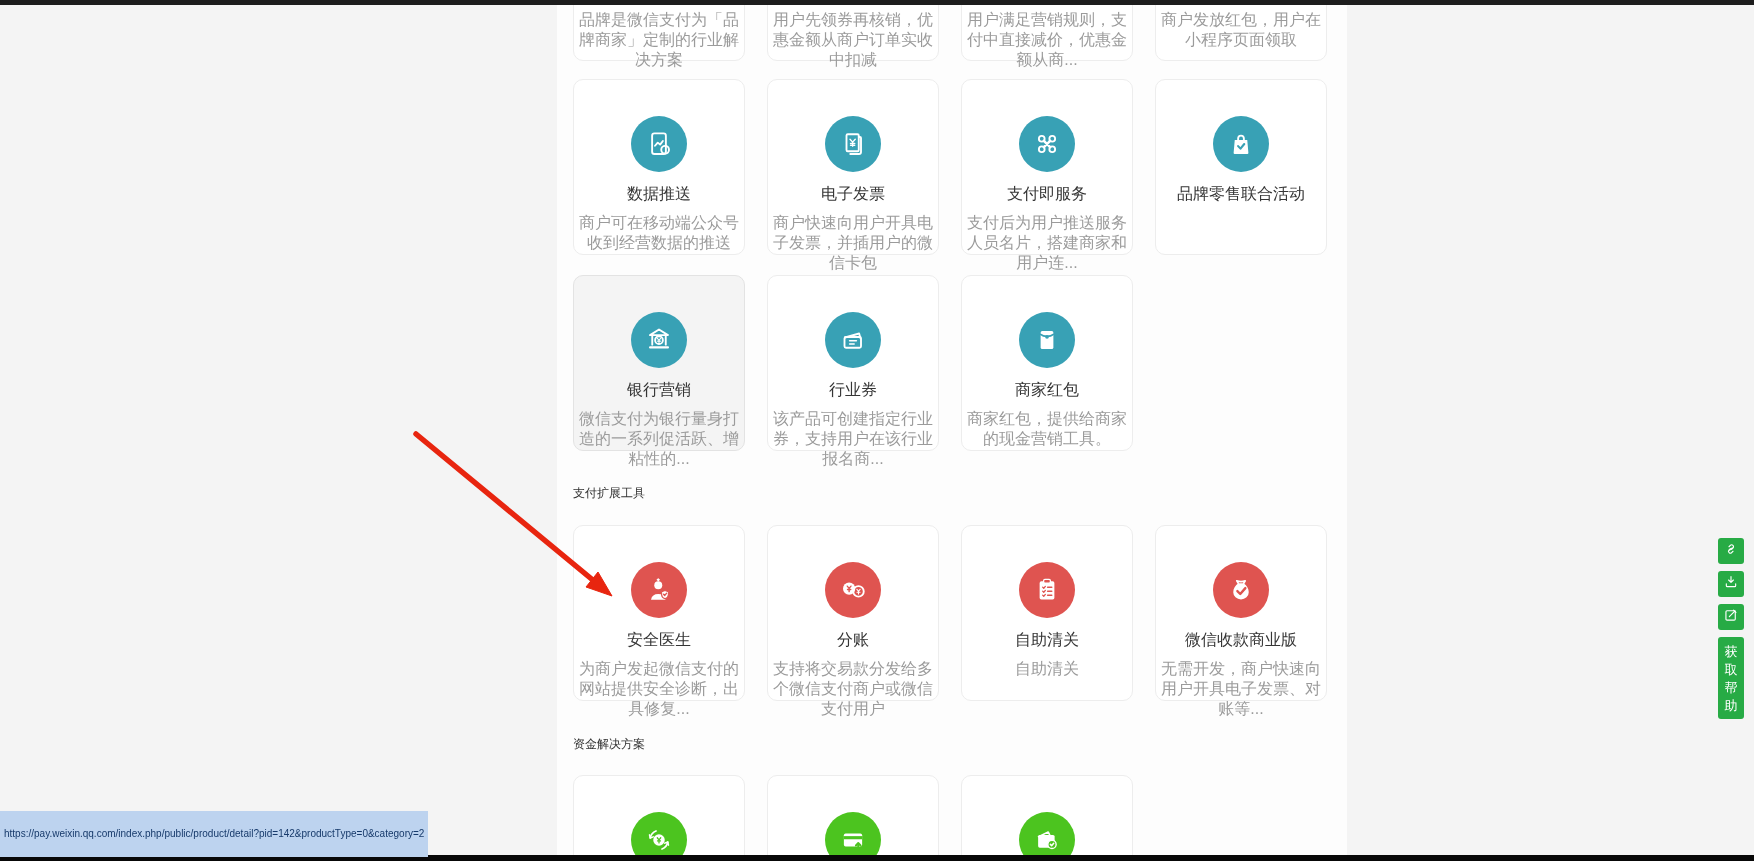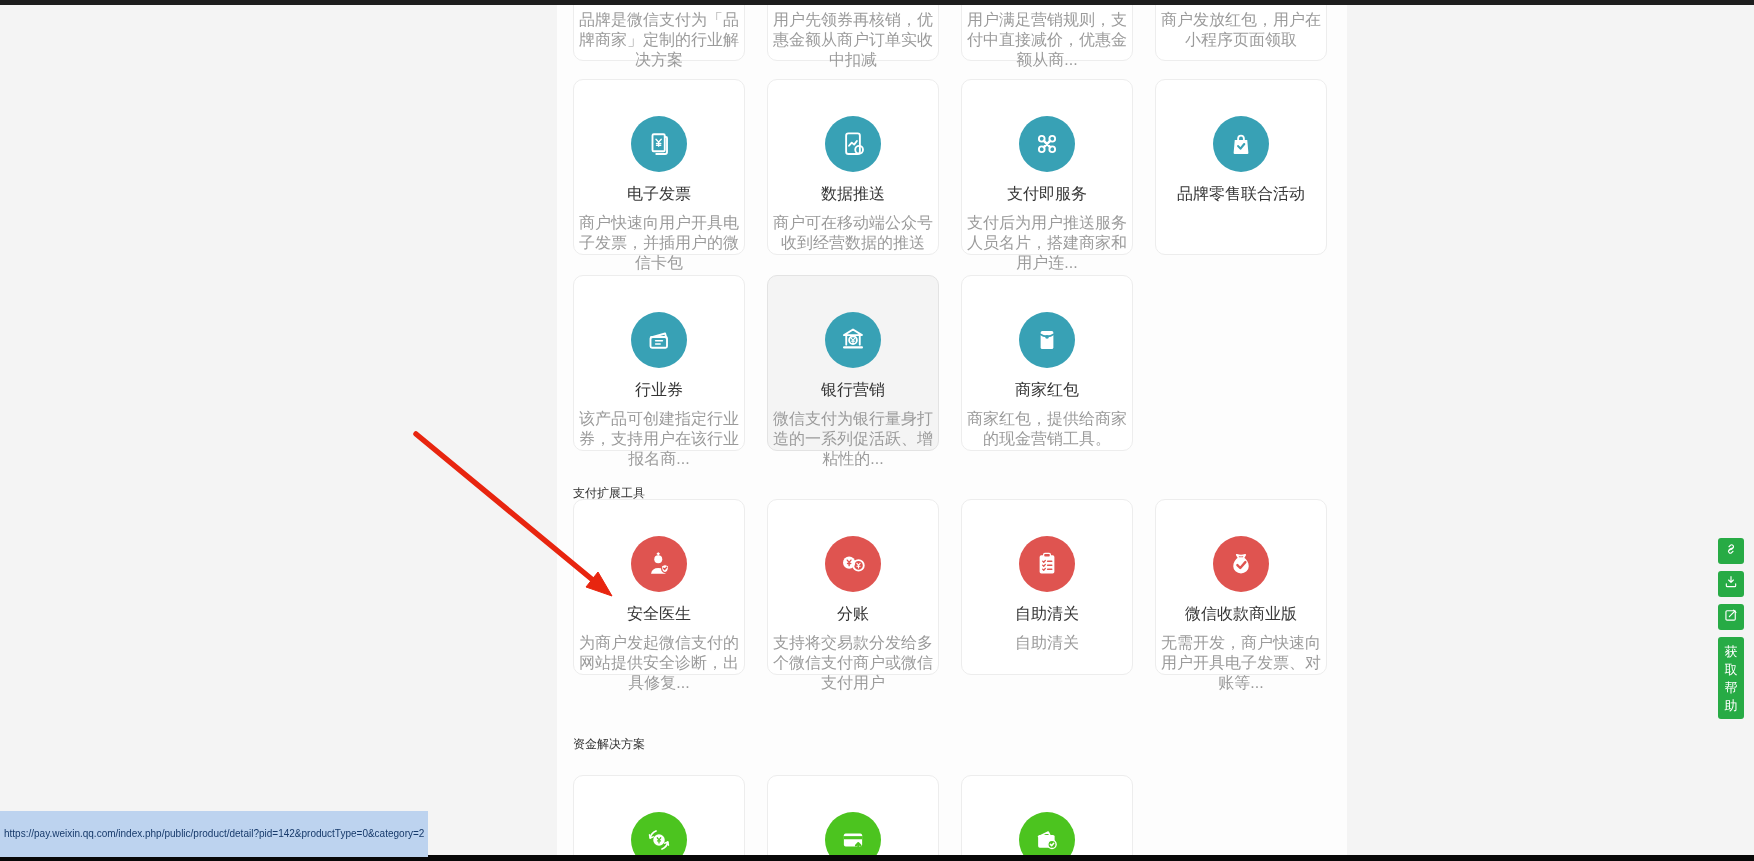"电子发票" div.card { order: before "数据推送" -> after "数据推送" }
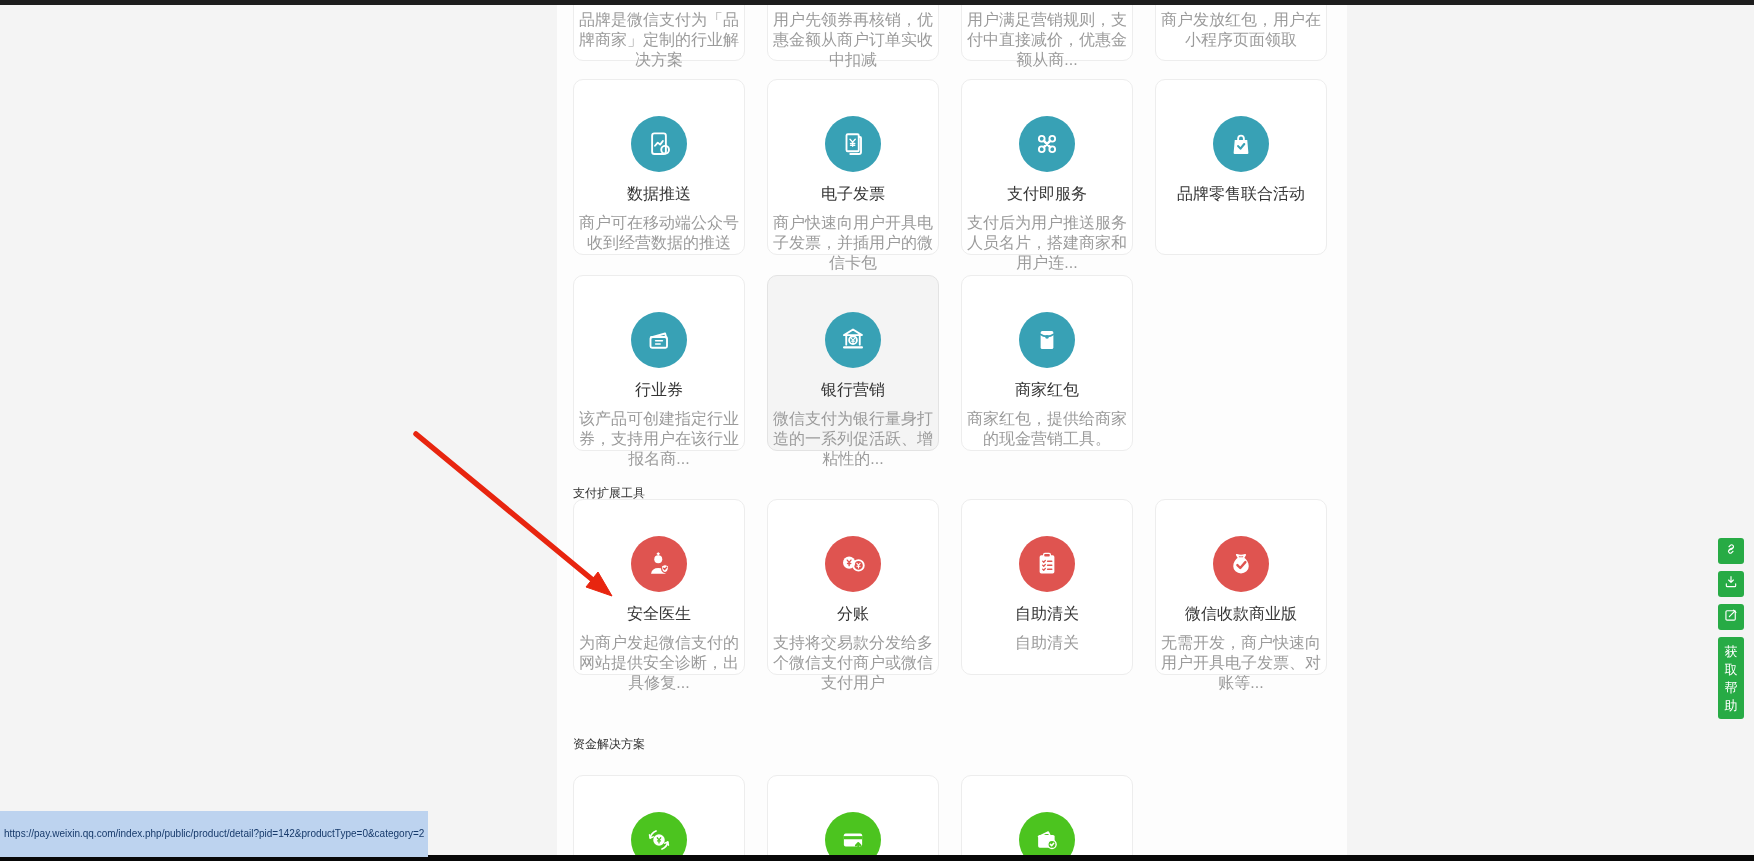"行业券" div.card { order: before "银行营销" -> after "银行营销" }
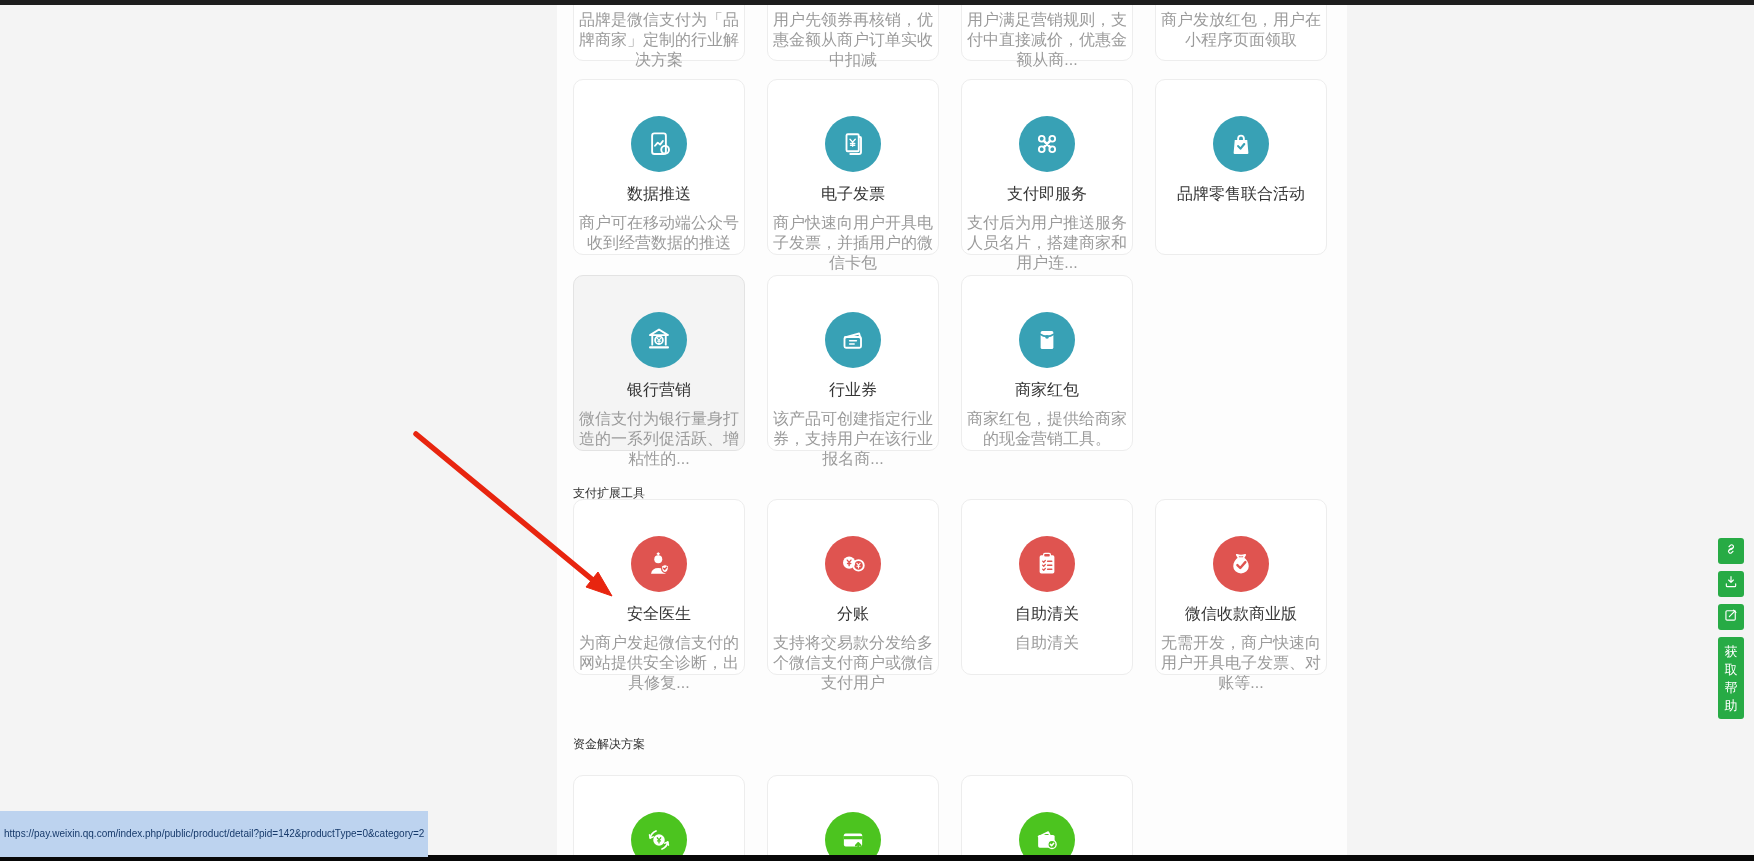"安全医生" div.cards-row { top: 499px -> 525px }
